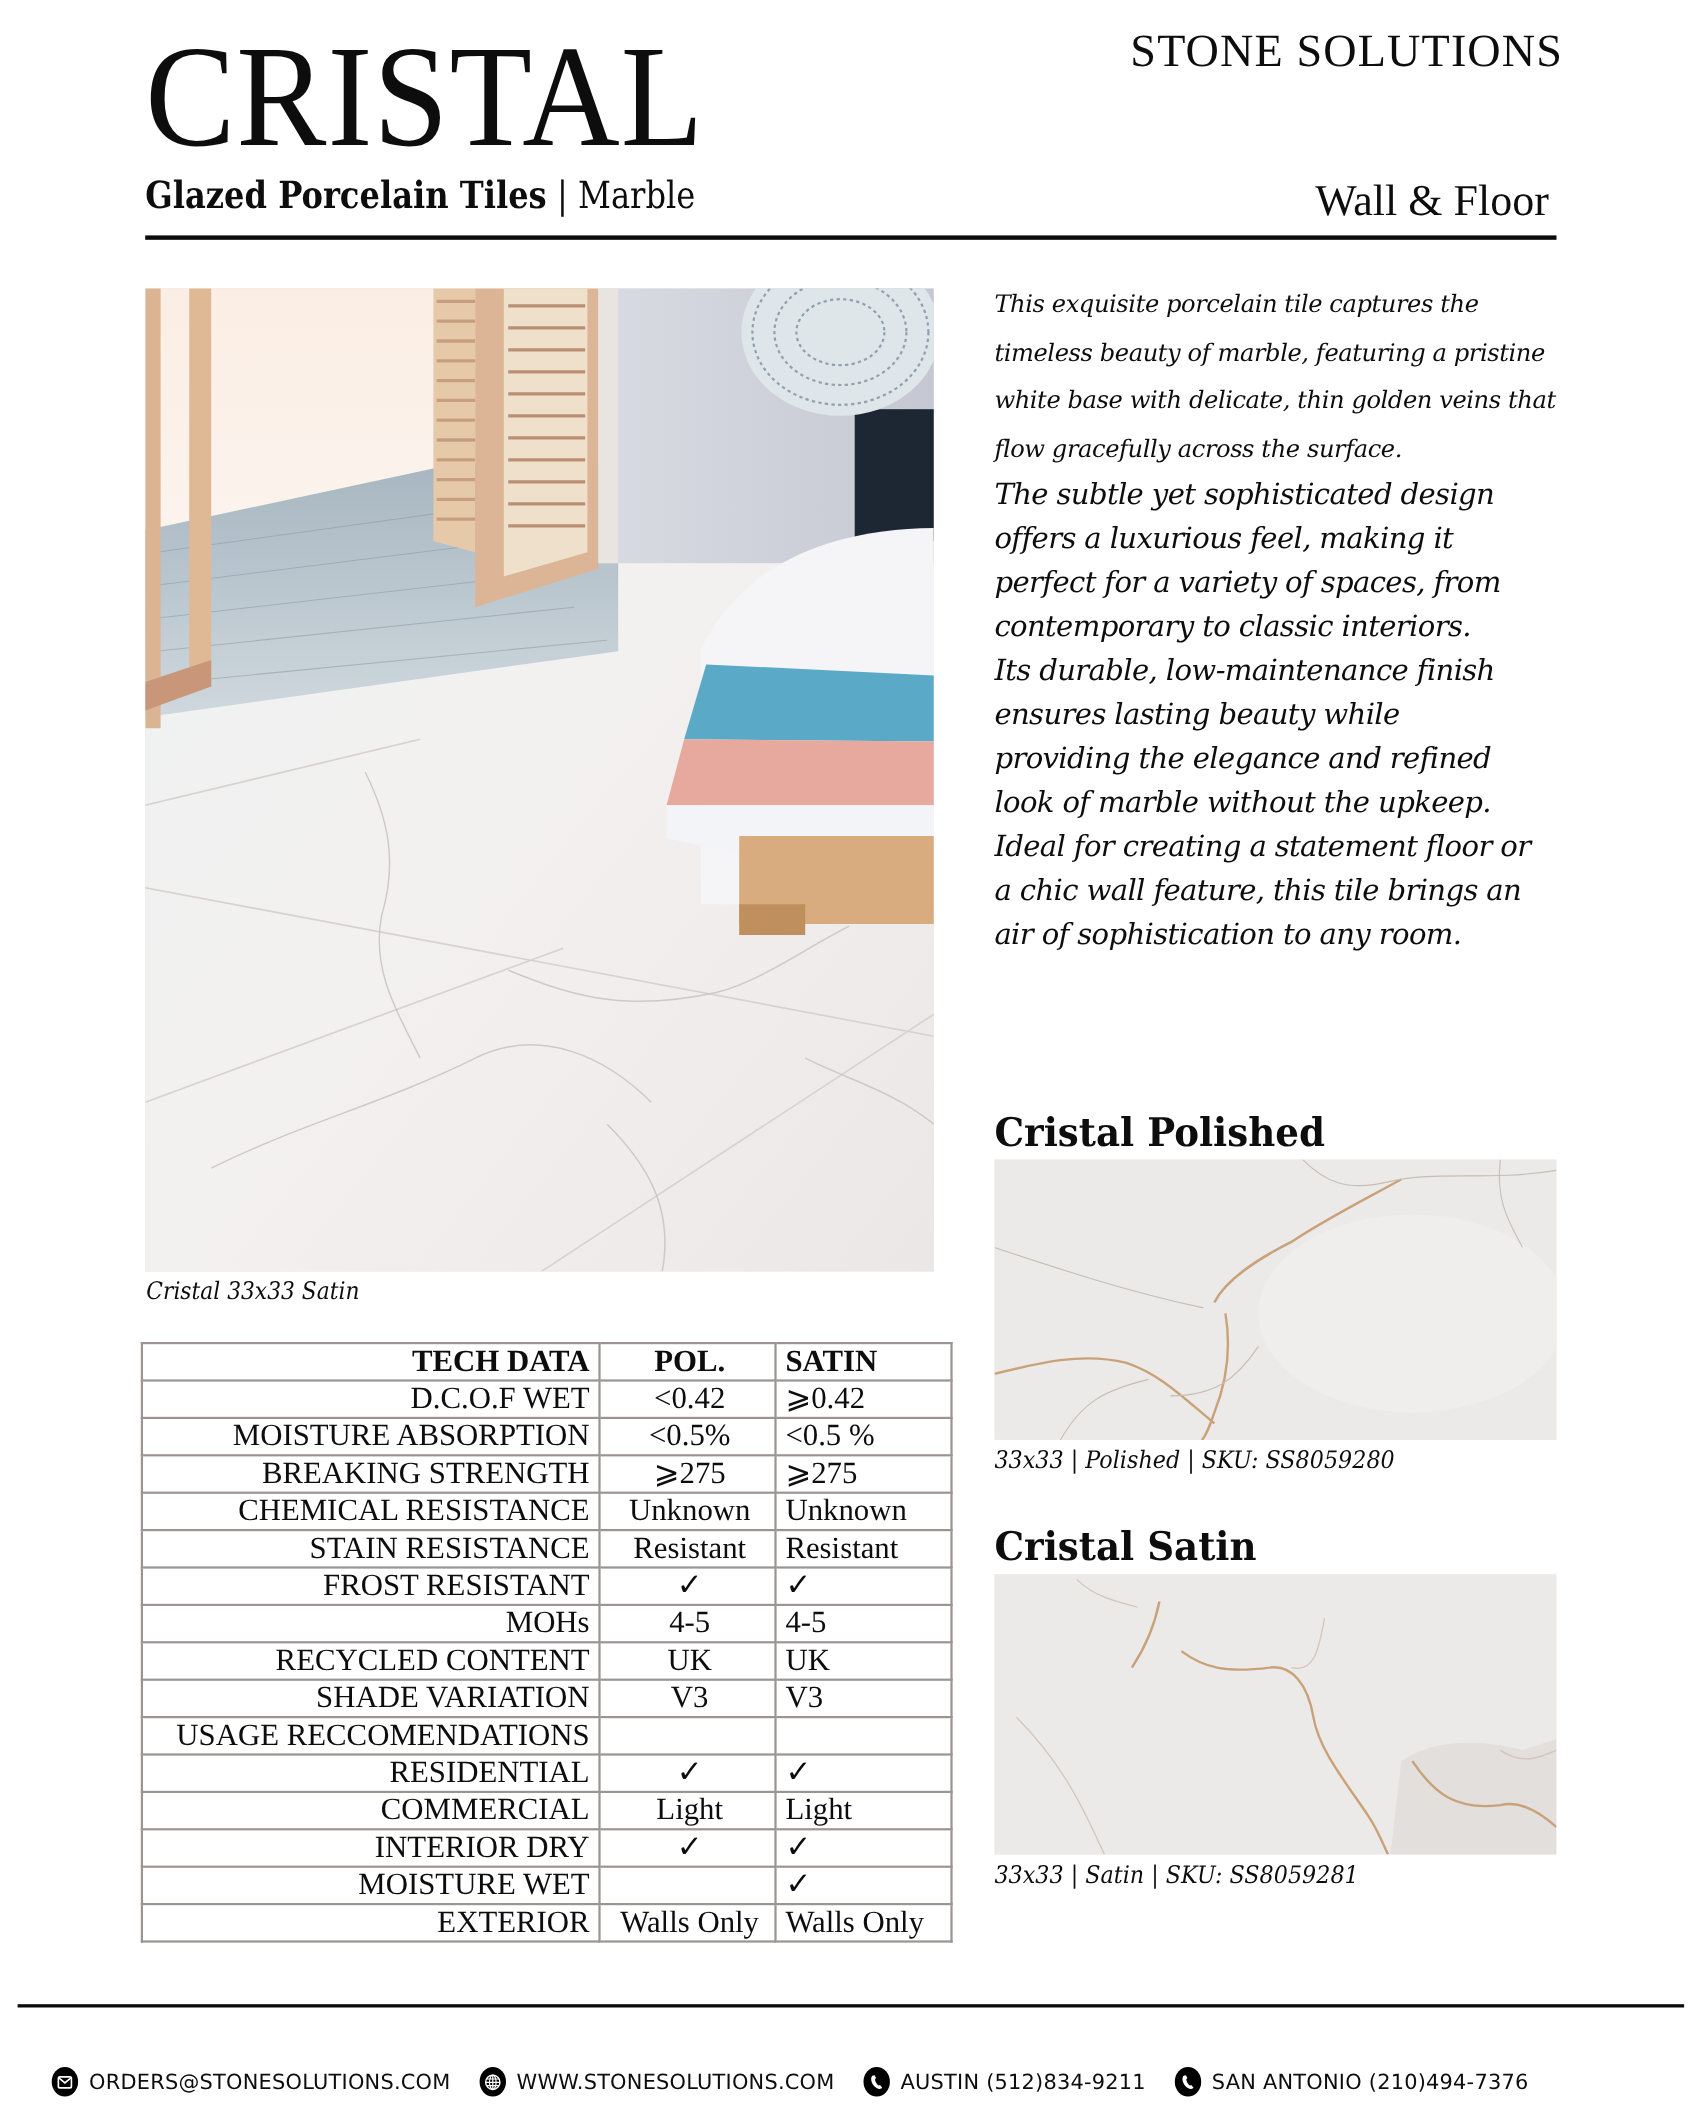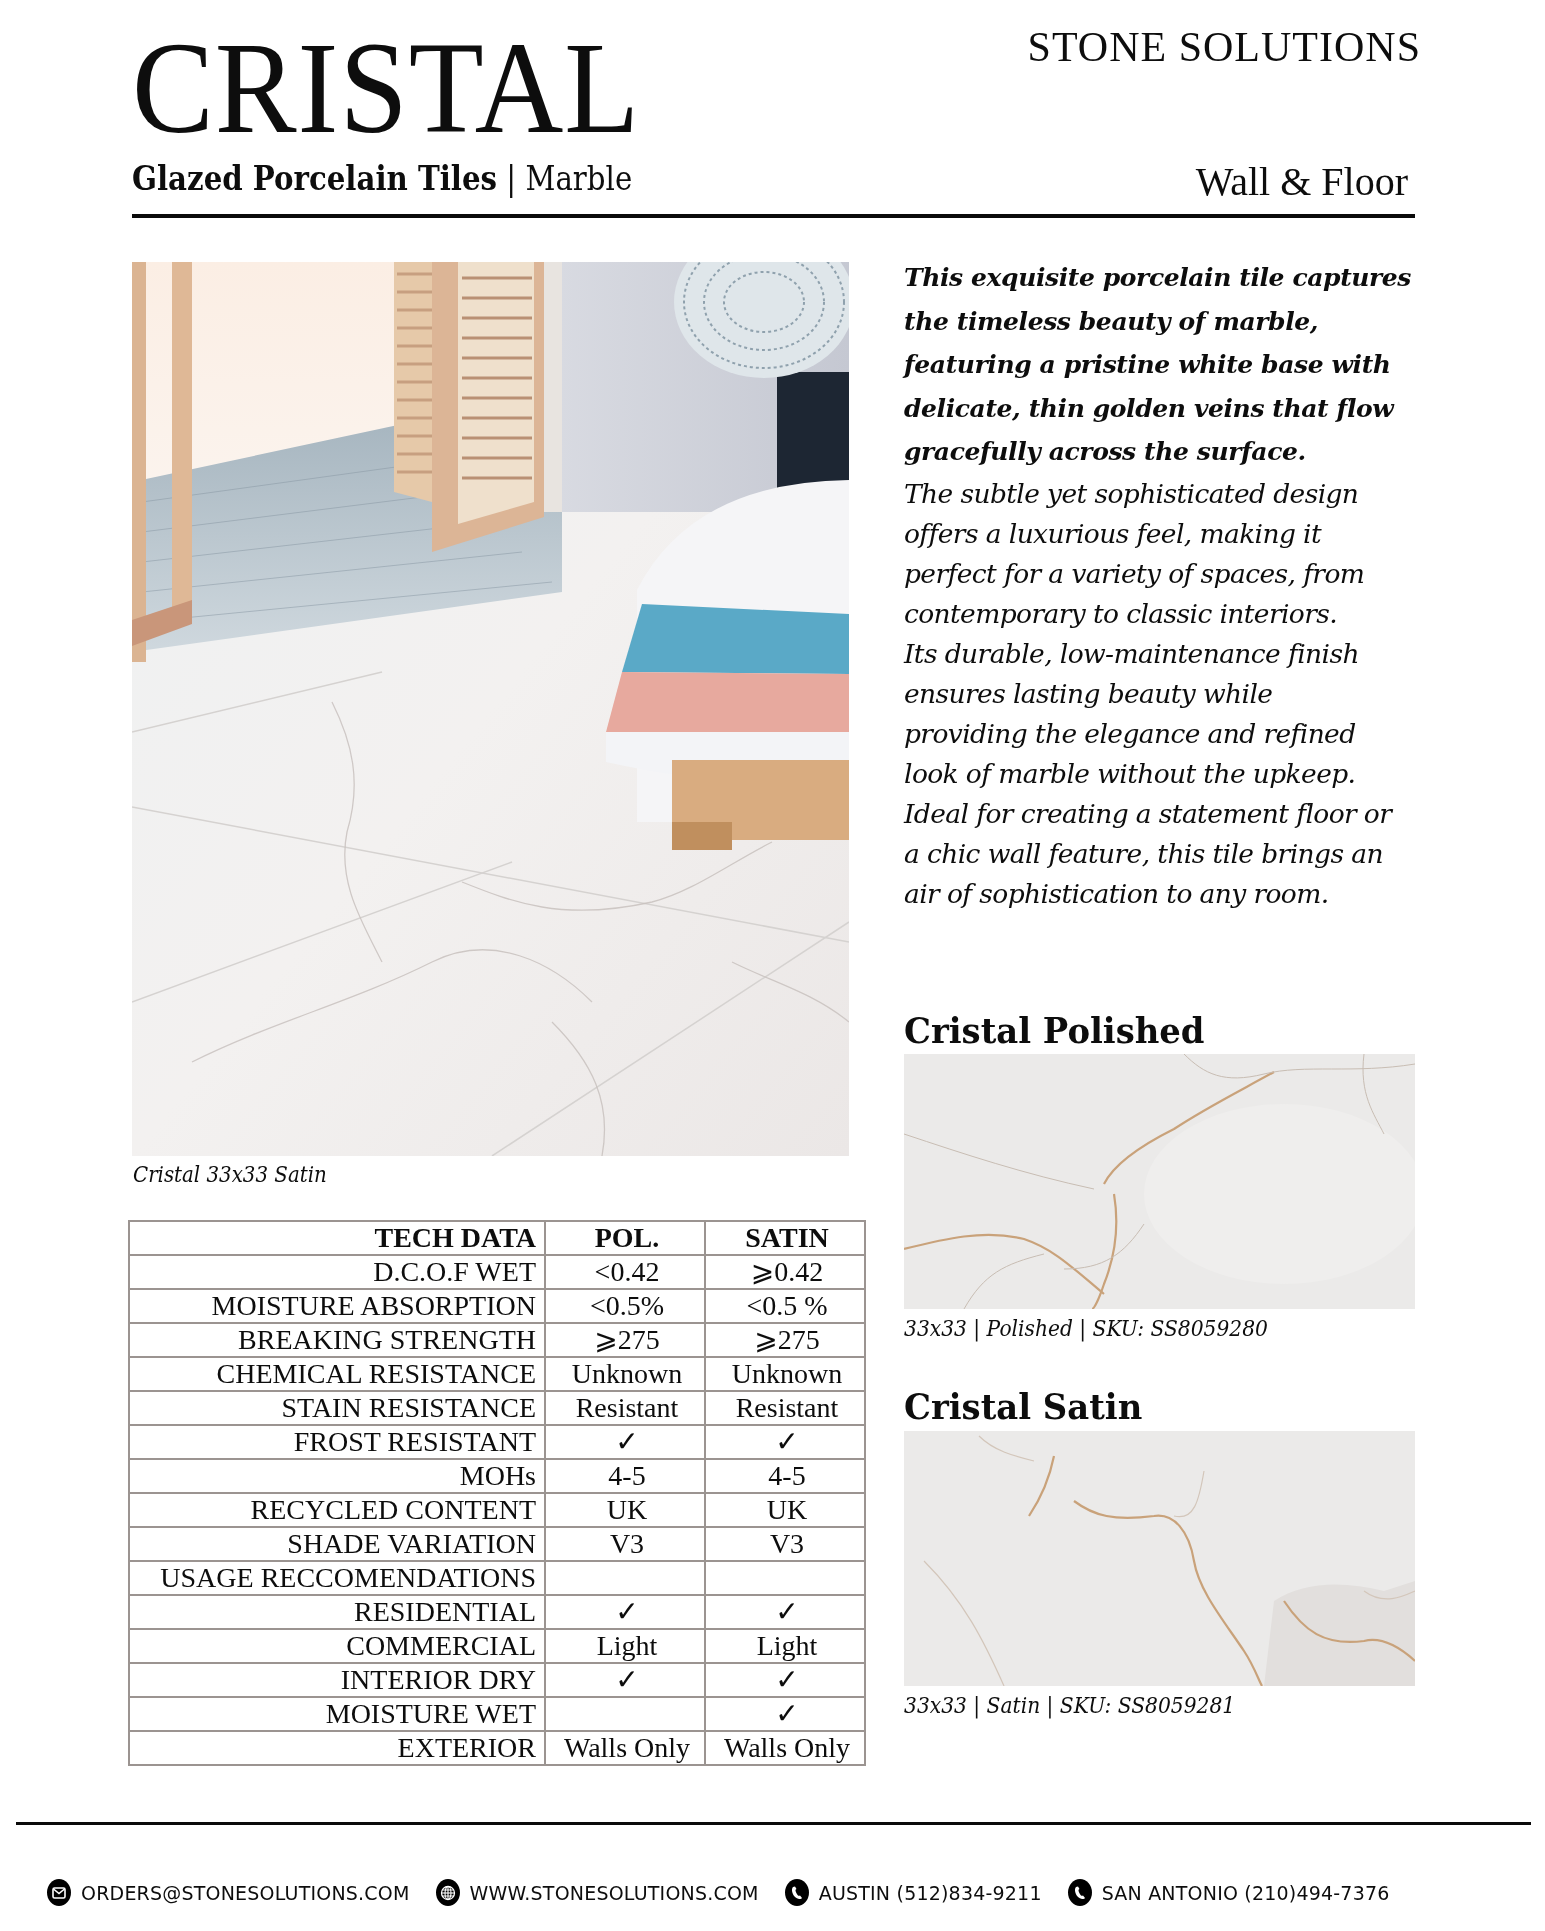"This exquisite porcelain tile captures" .desc-lead { font-size: 25px -> 22px; font-weight: 700 -> 400 }
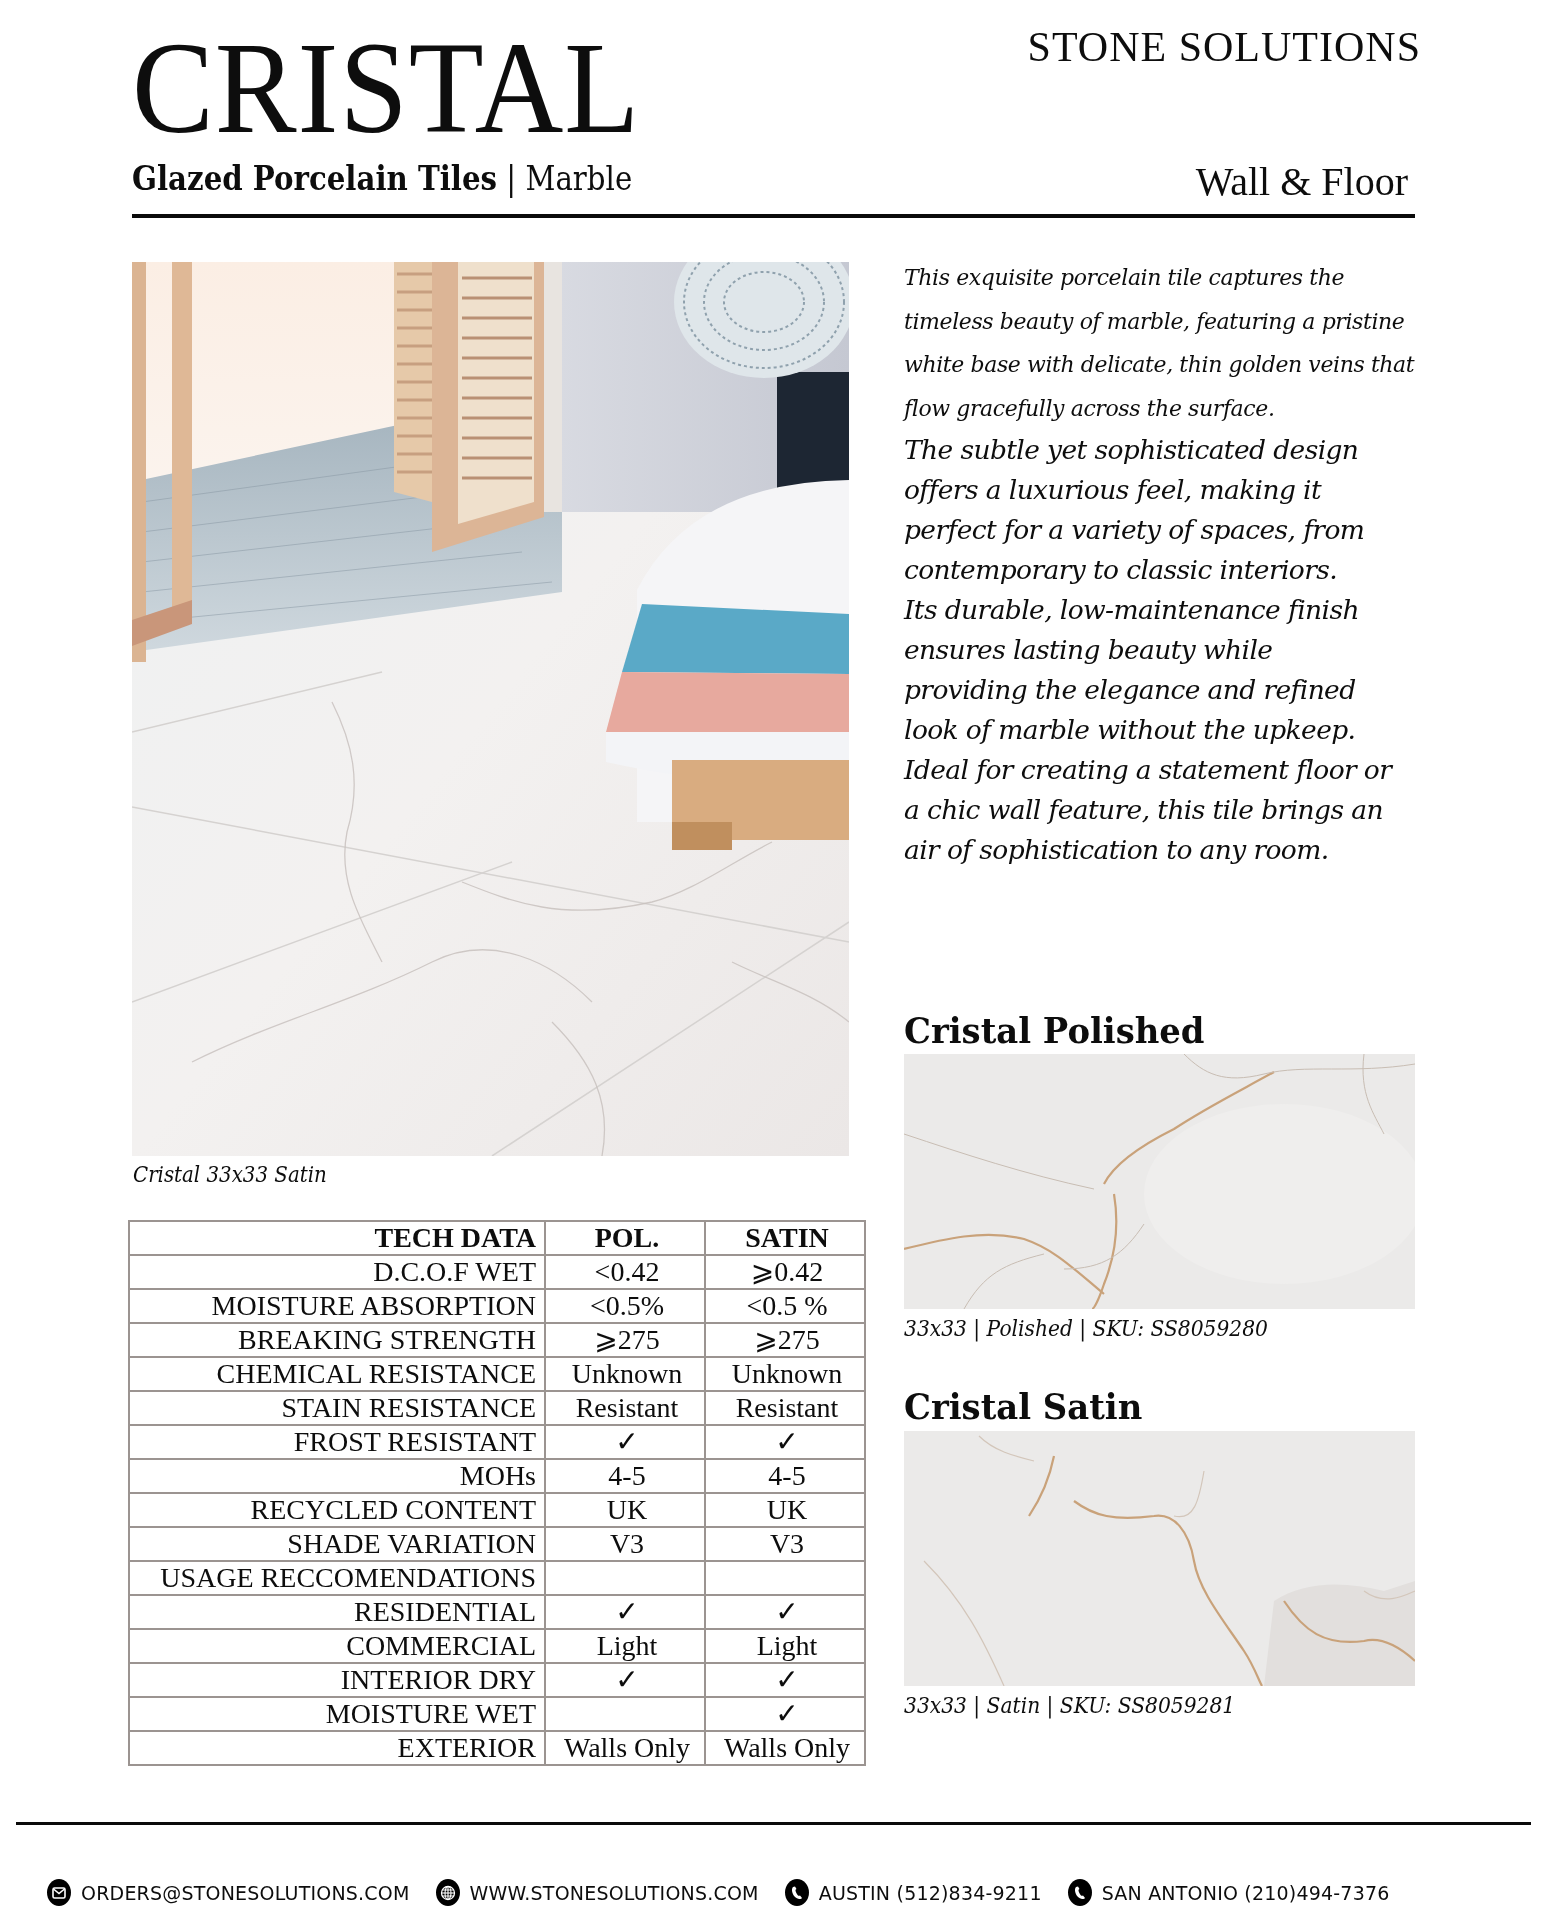"SATIN" .tech td.satin { text-align: center -> left }
